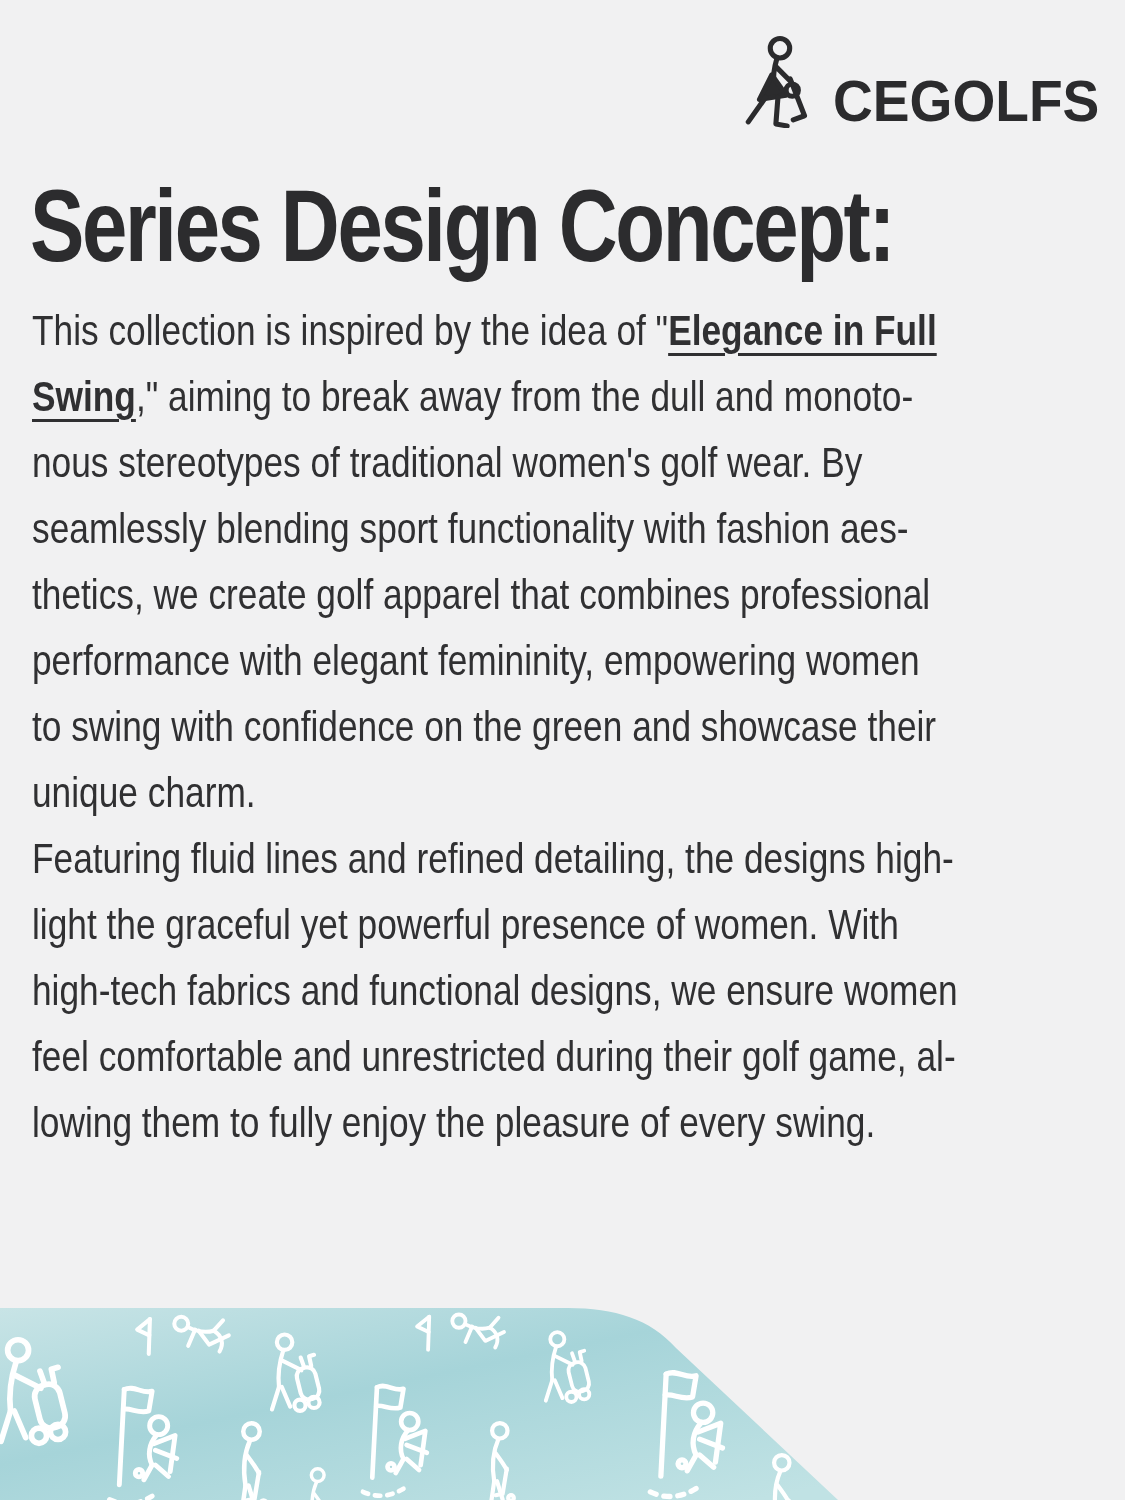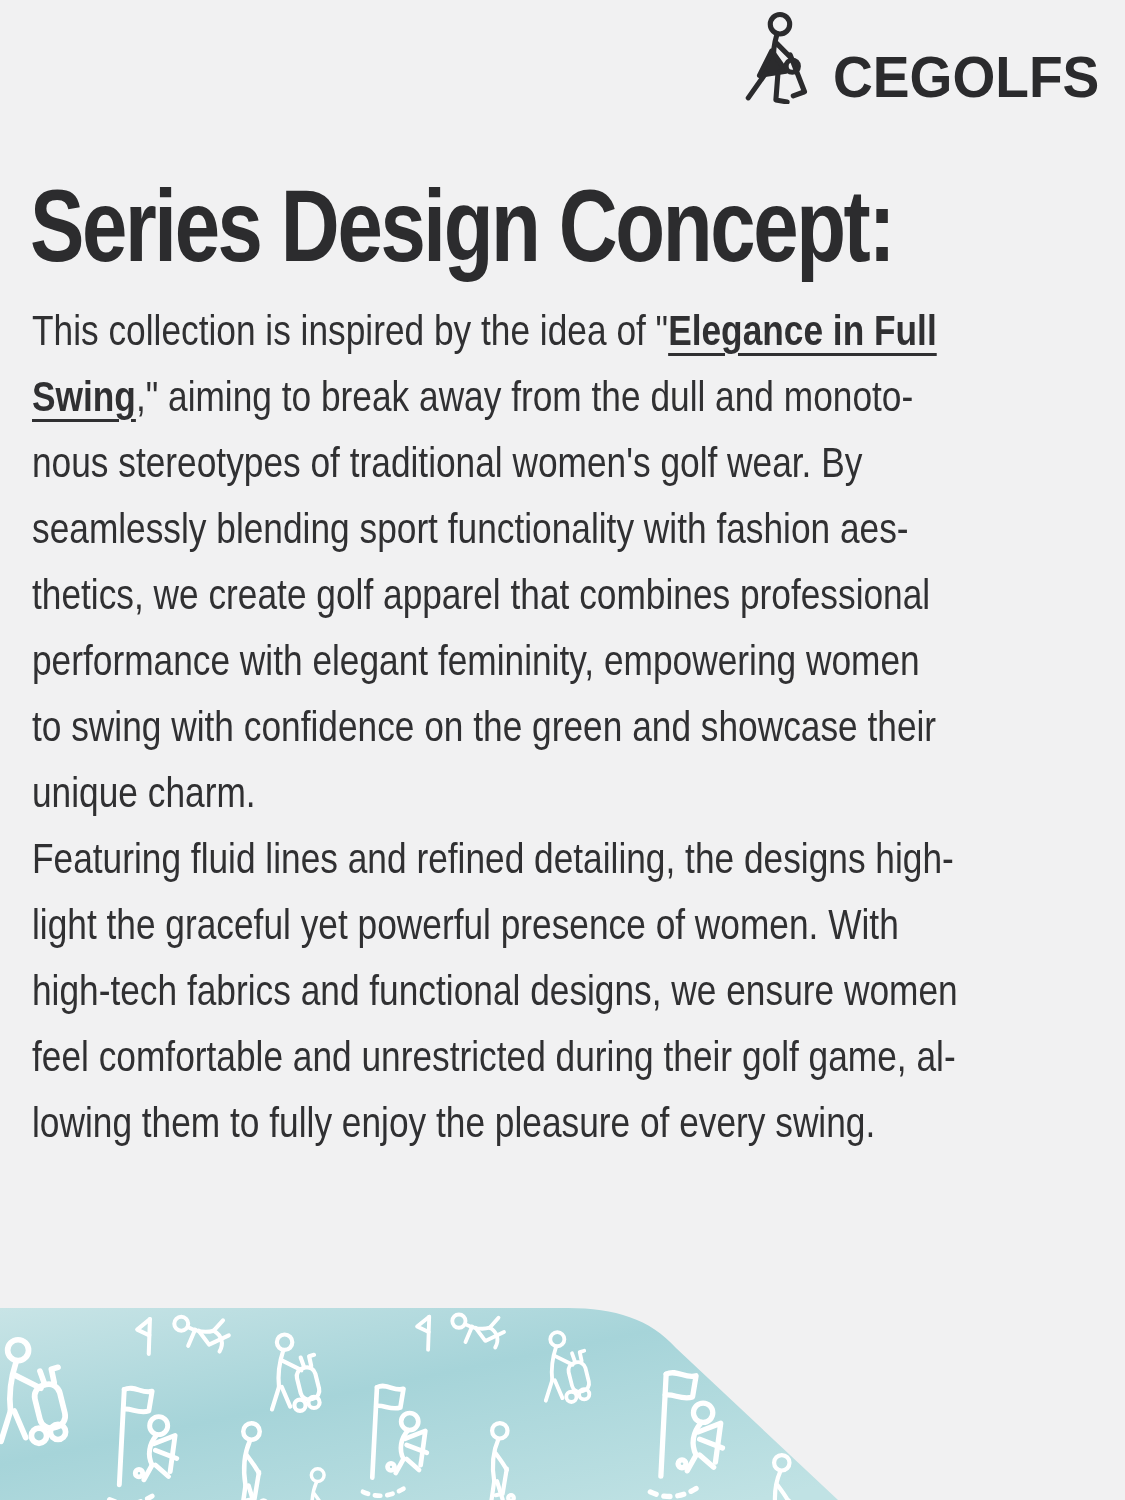"CEGOLFS" .logo { top: 12px -> 36px }
